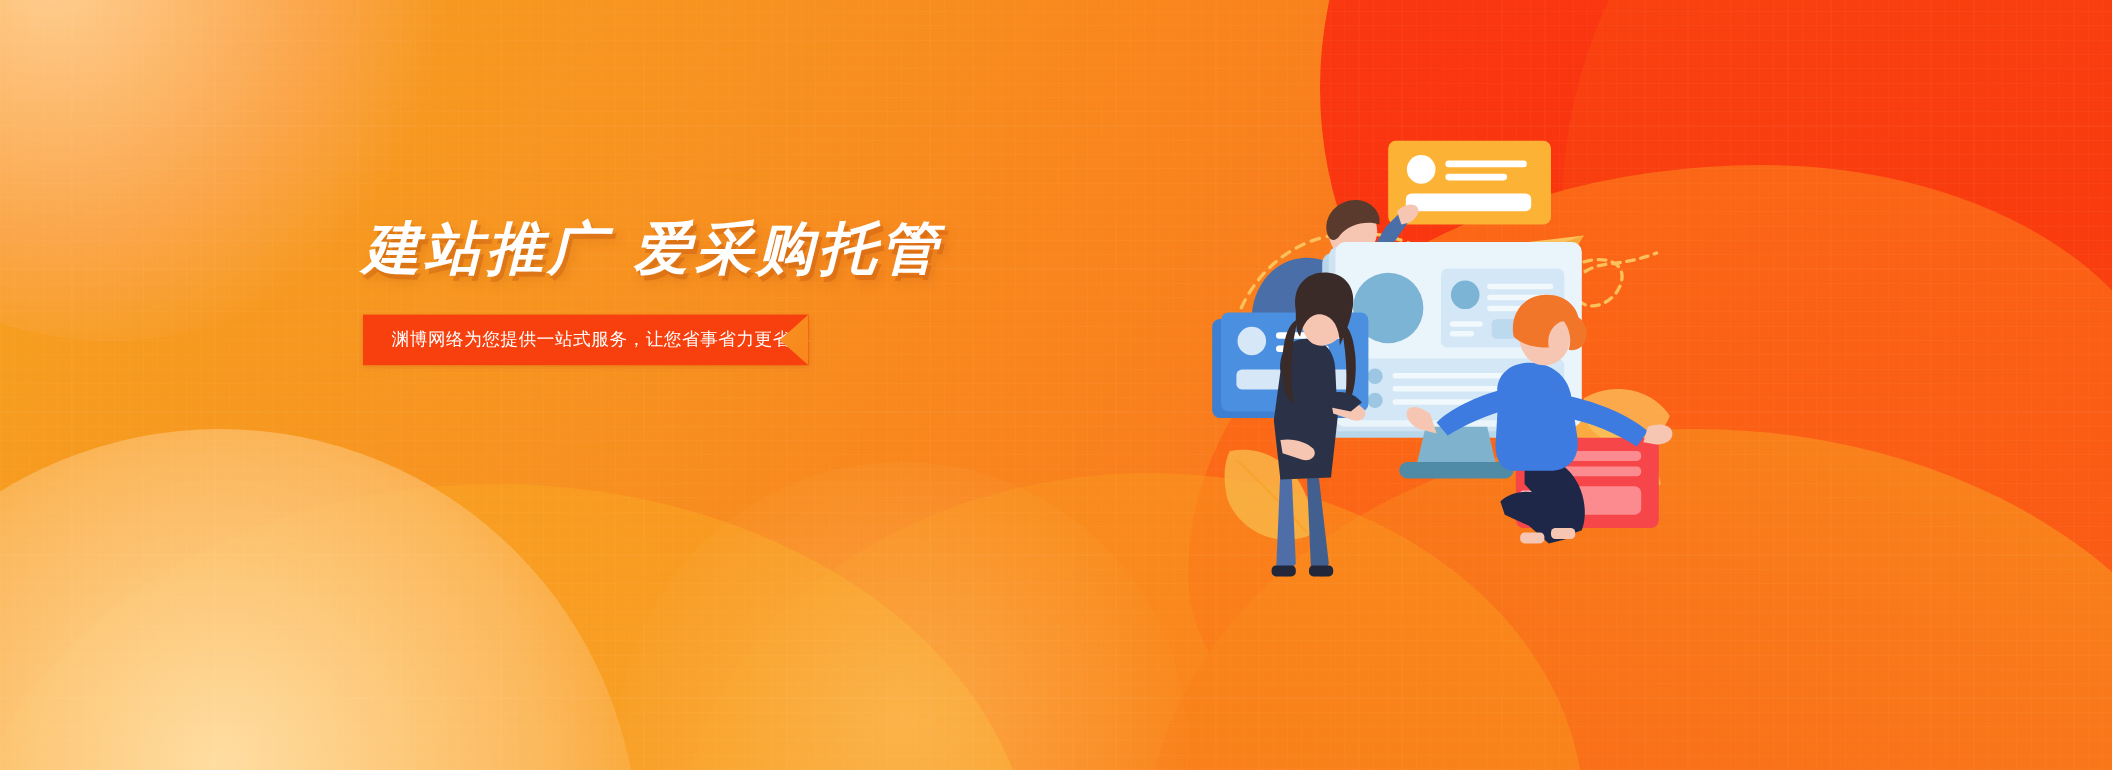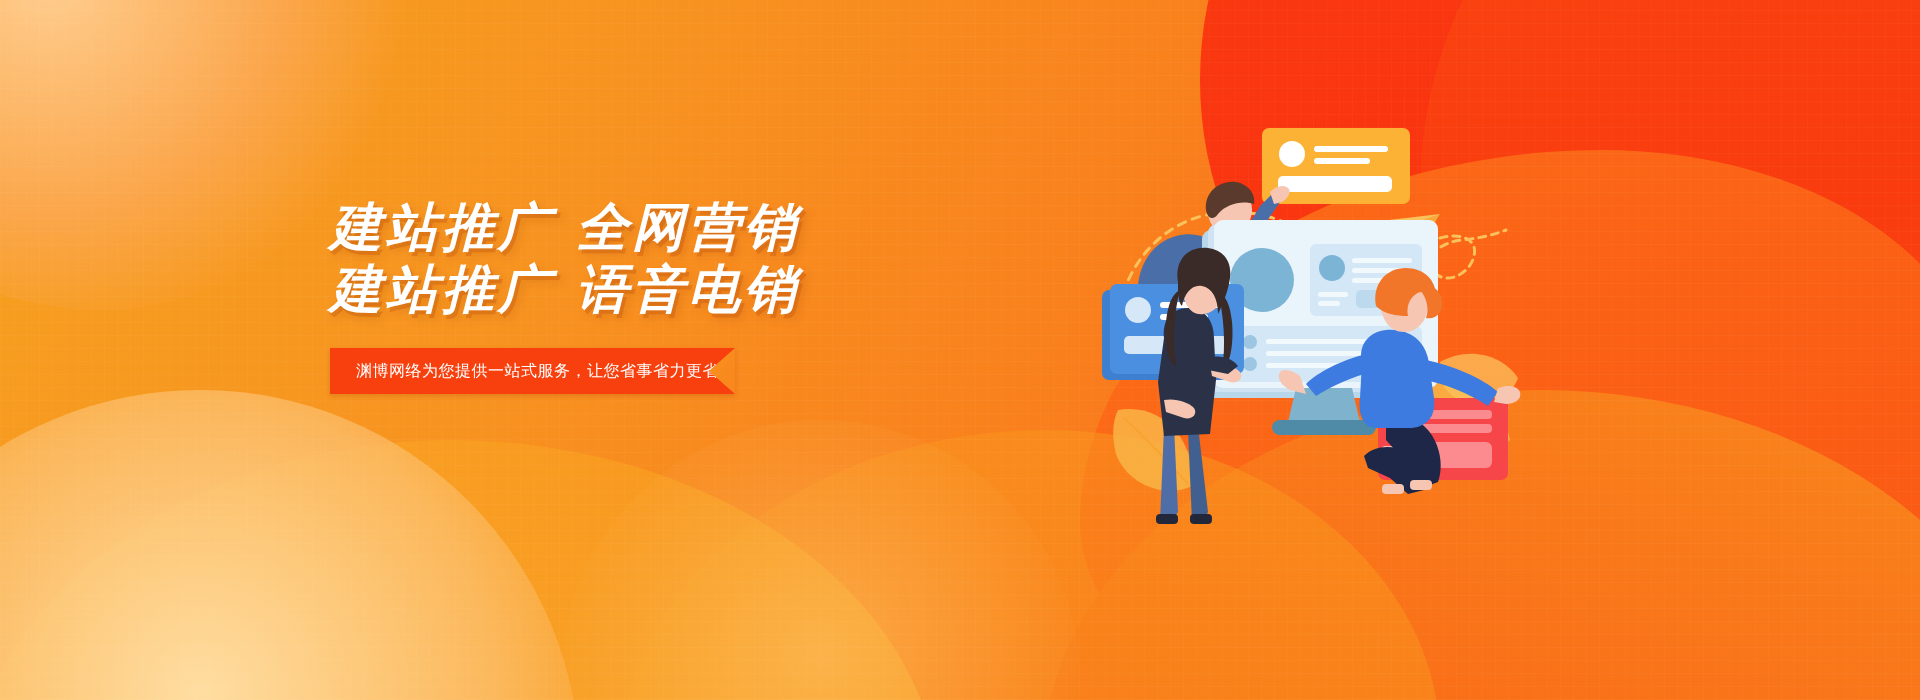"建站推广 全网营销" div.headline { html: <div><span>建站推广</span><span></span><span>全网营销</span></div> -> none }
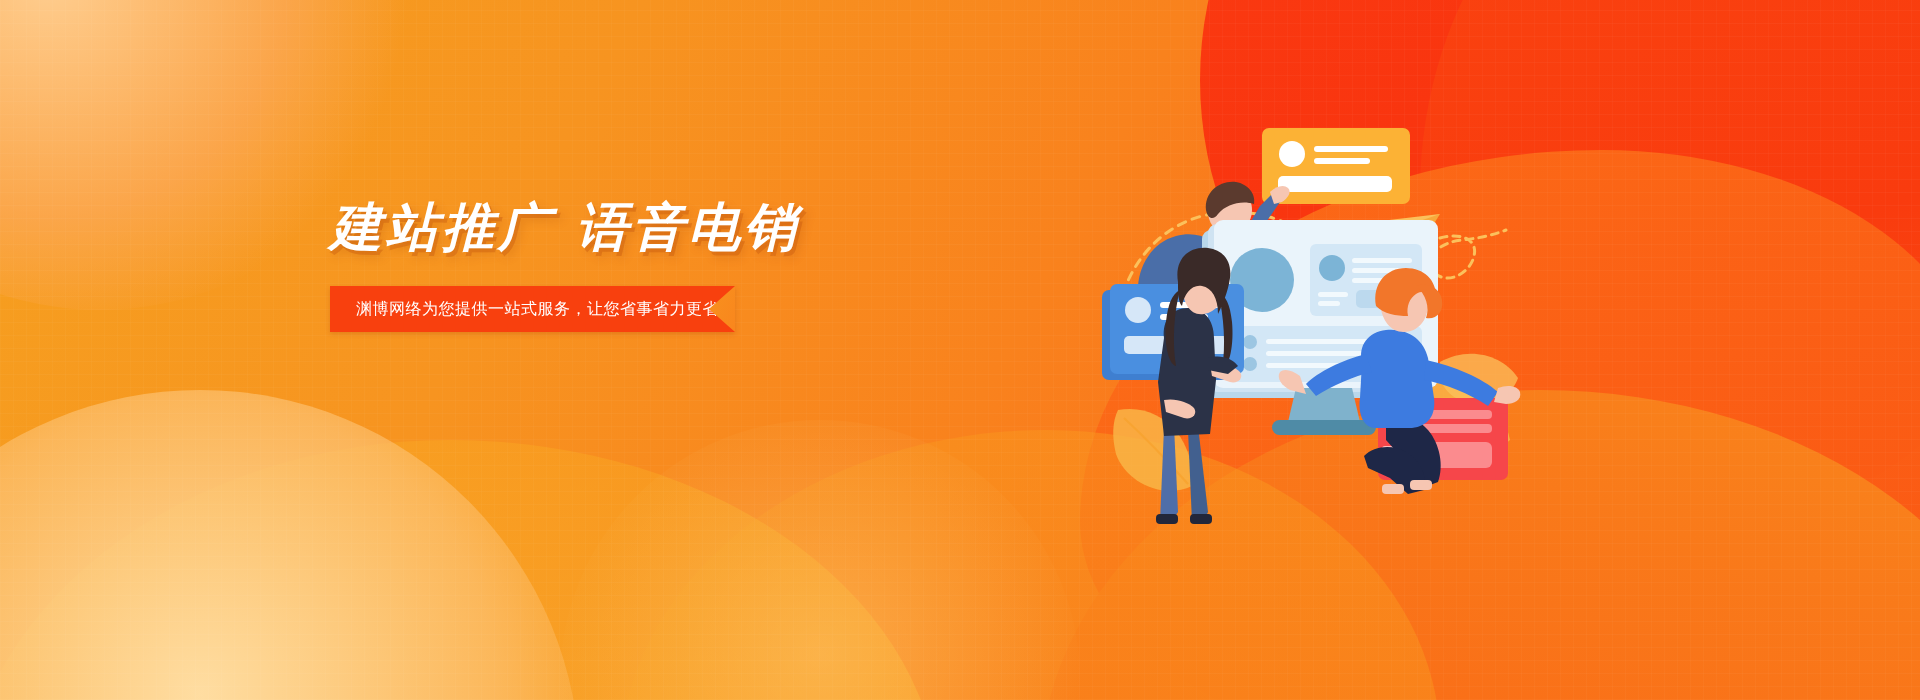"语音电销" span { text: 语音电销 -> 爱采购托管 }
